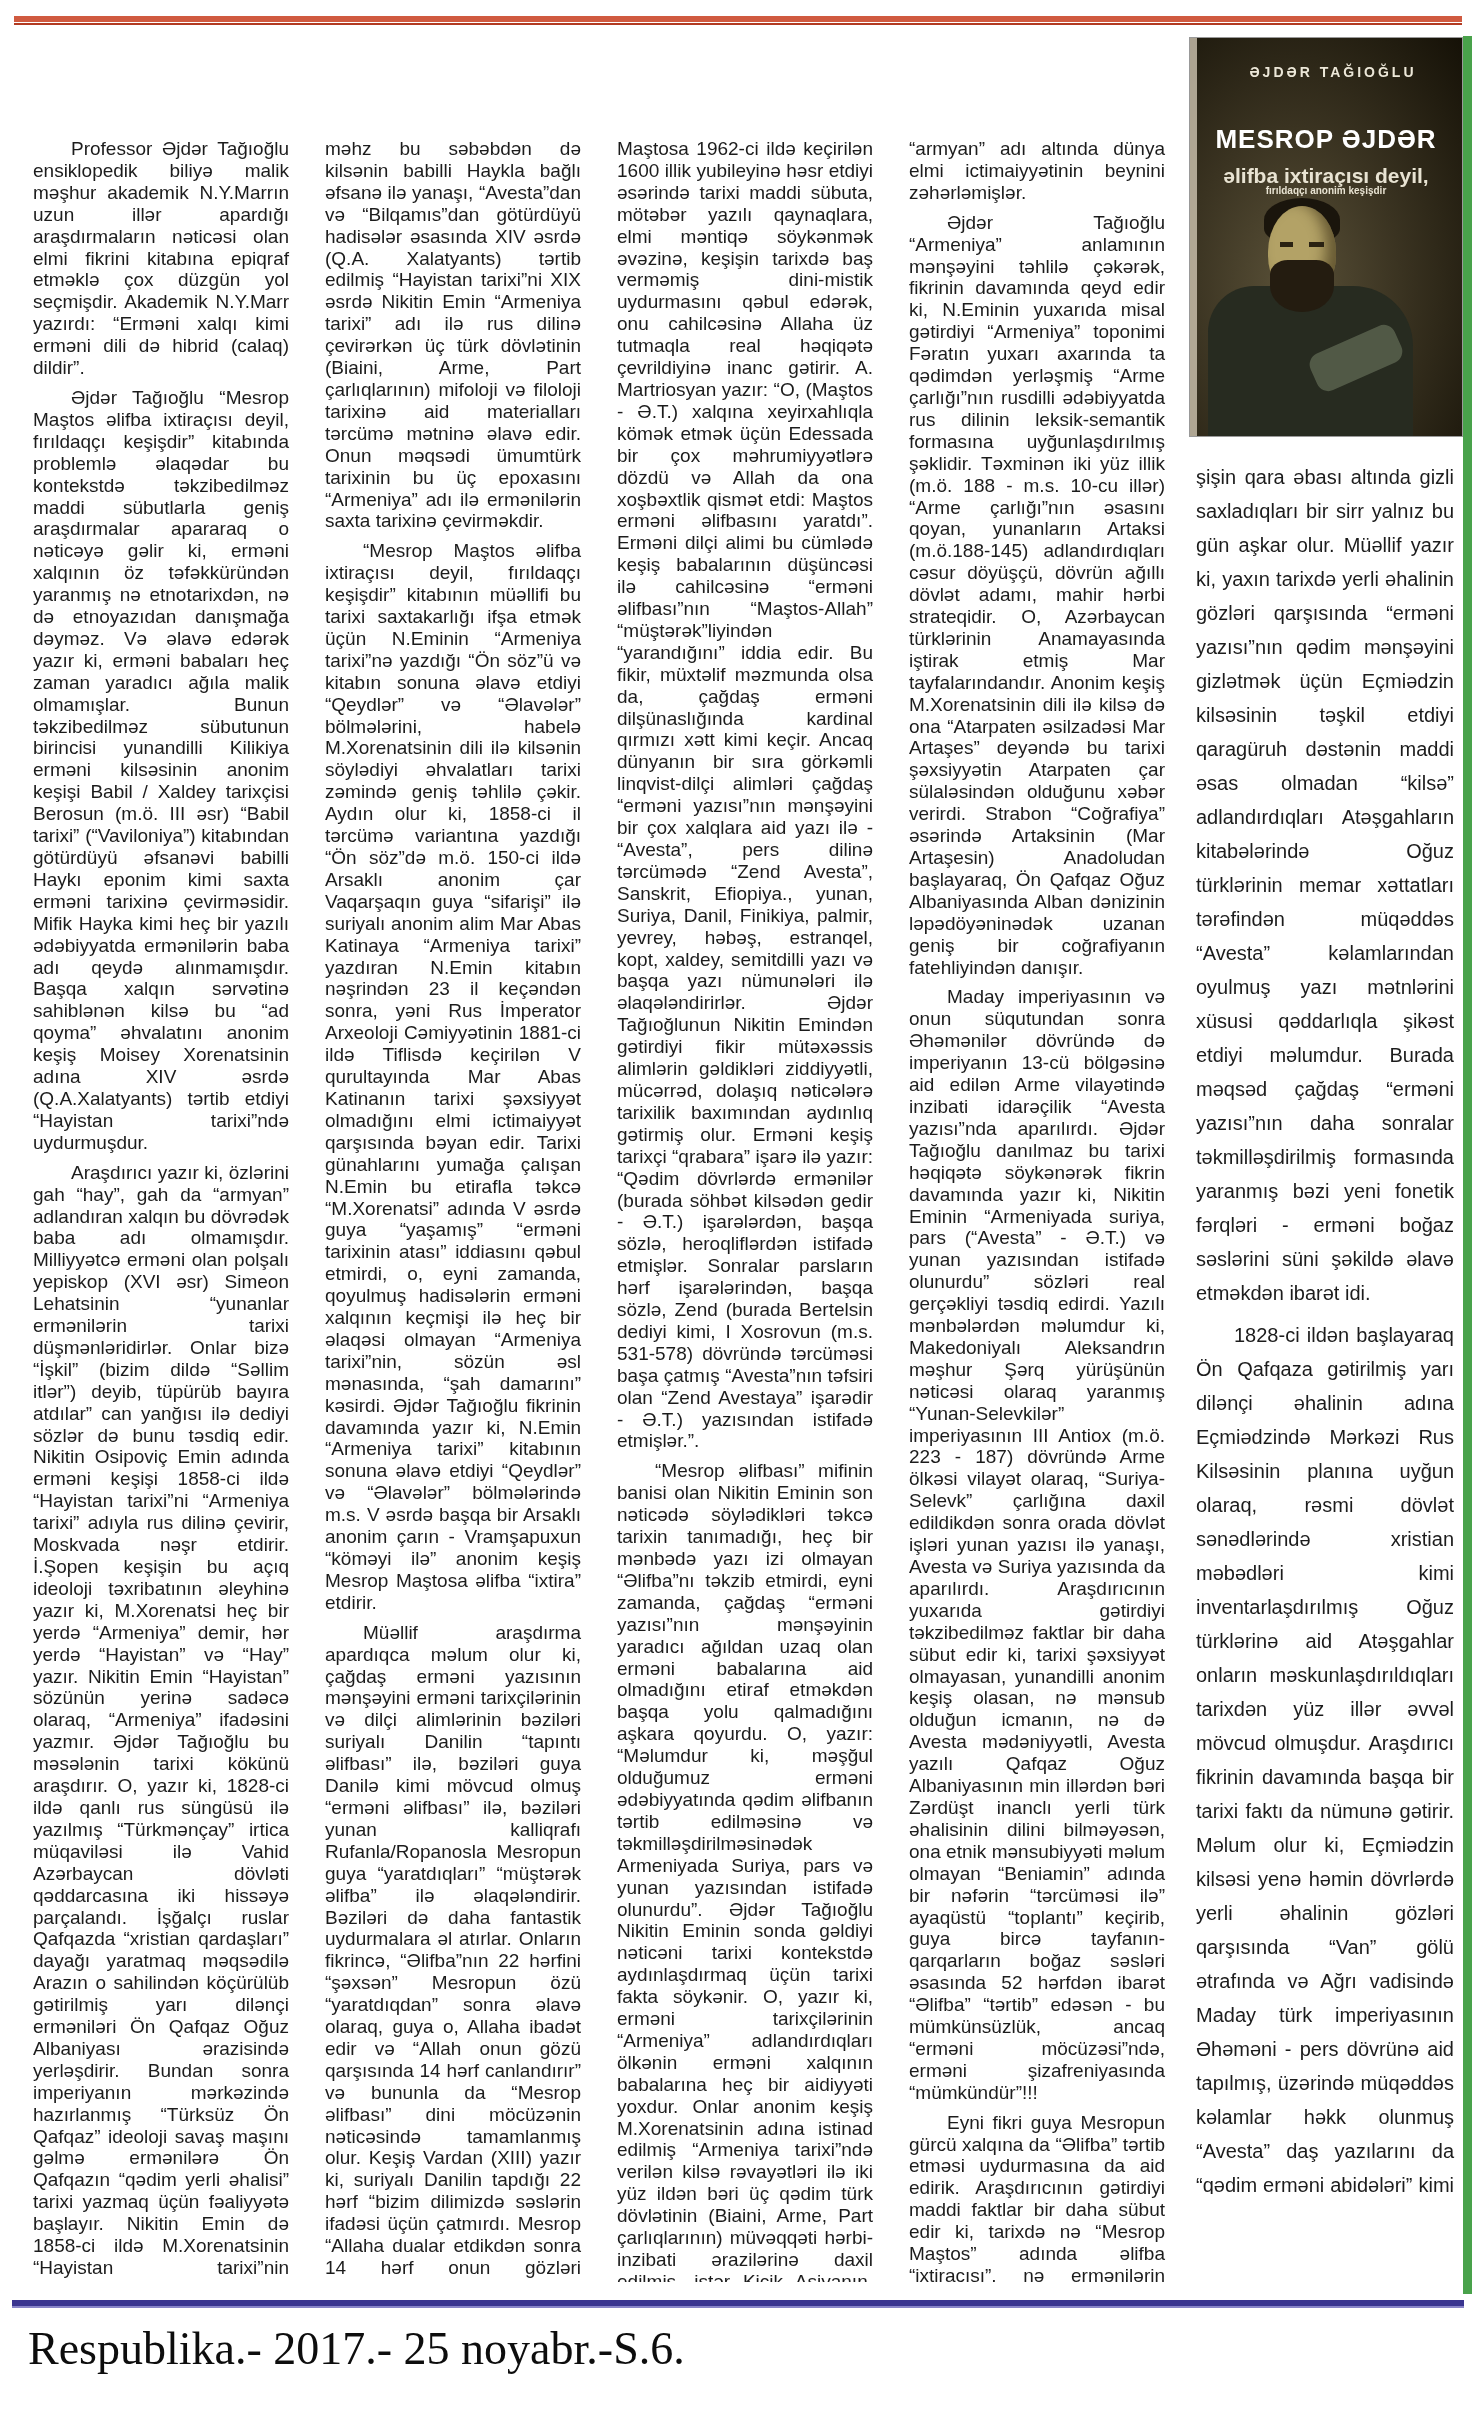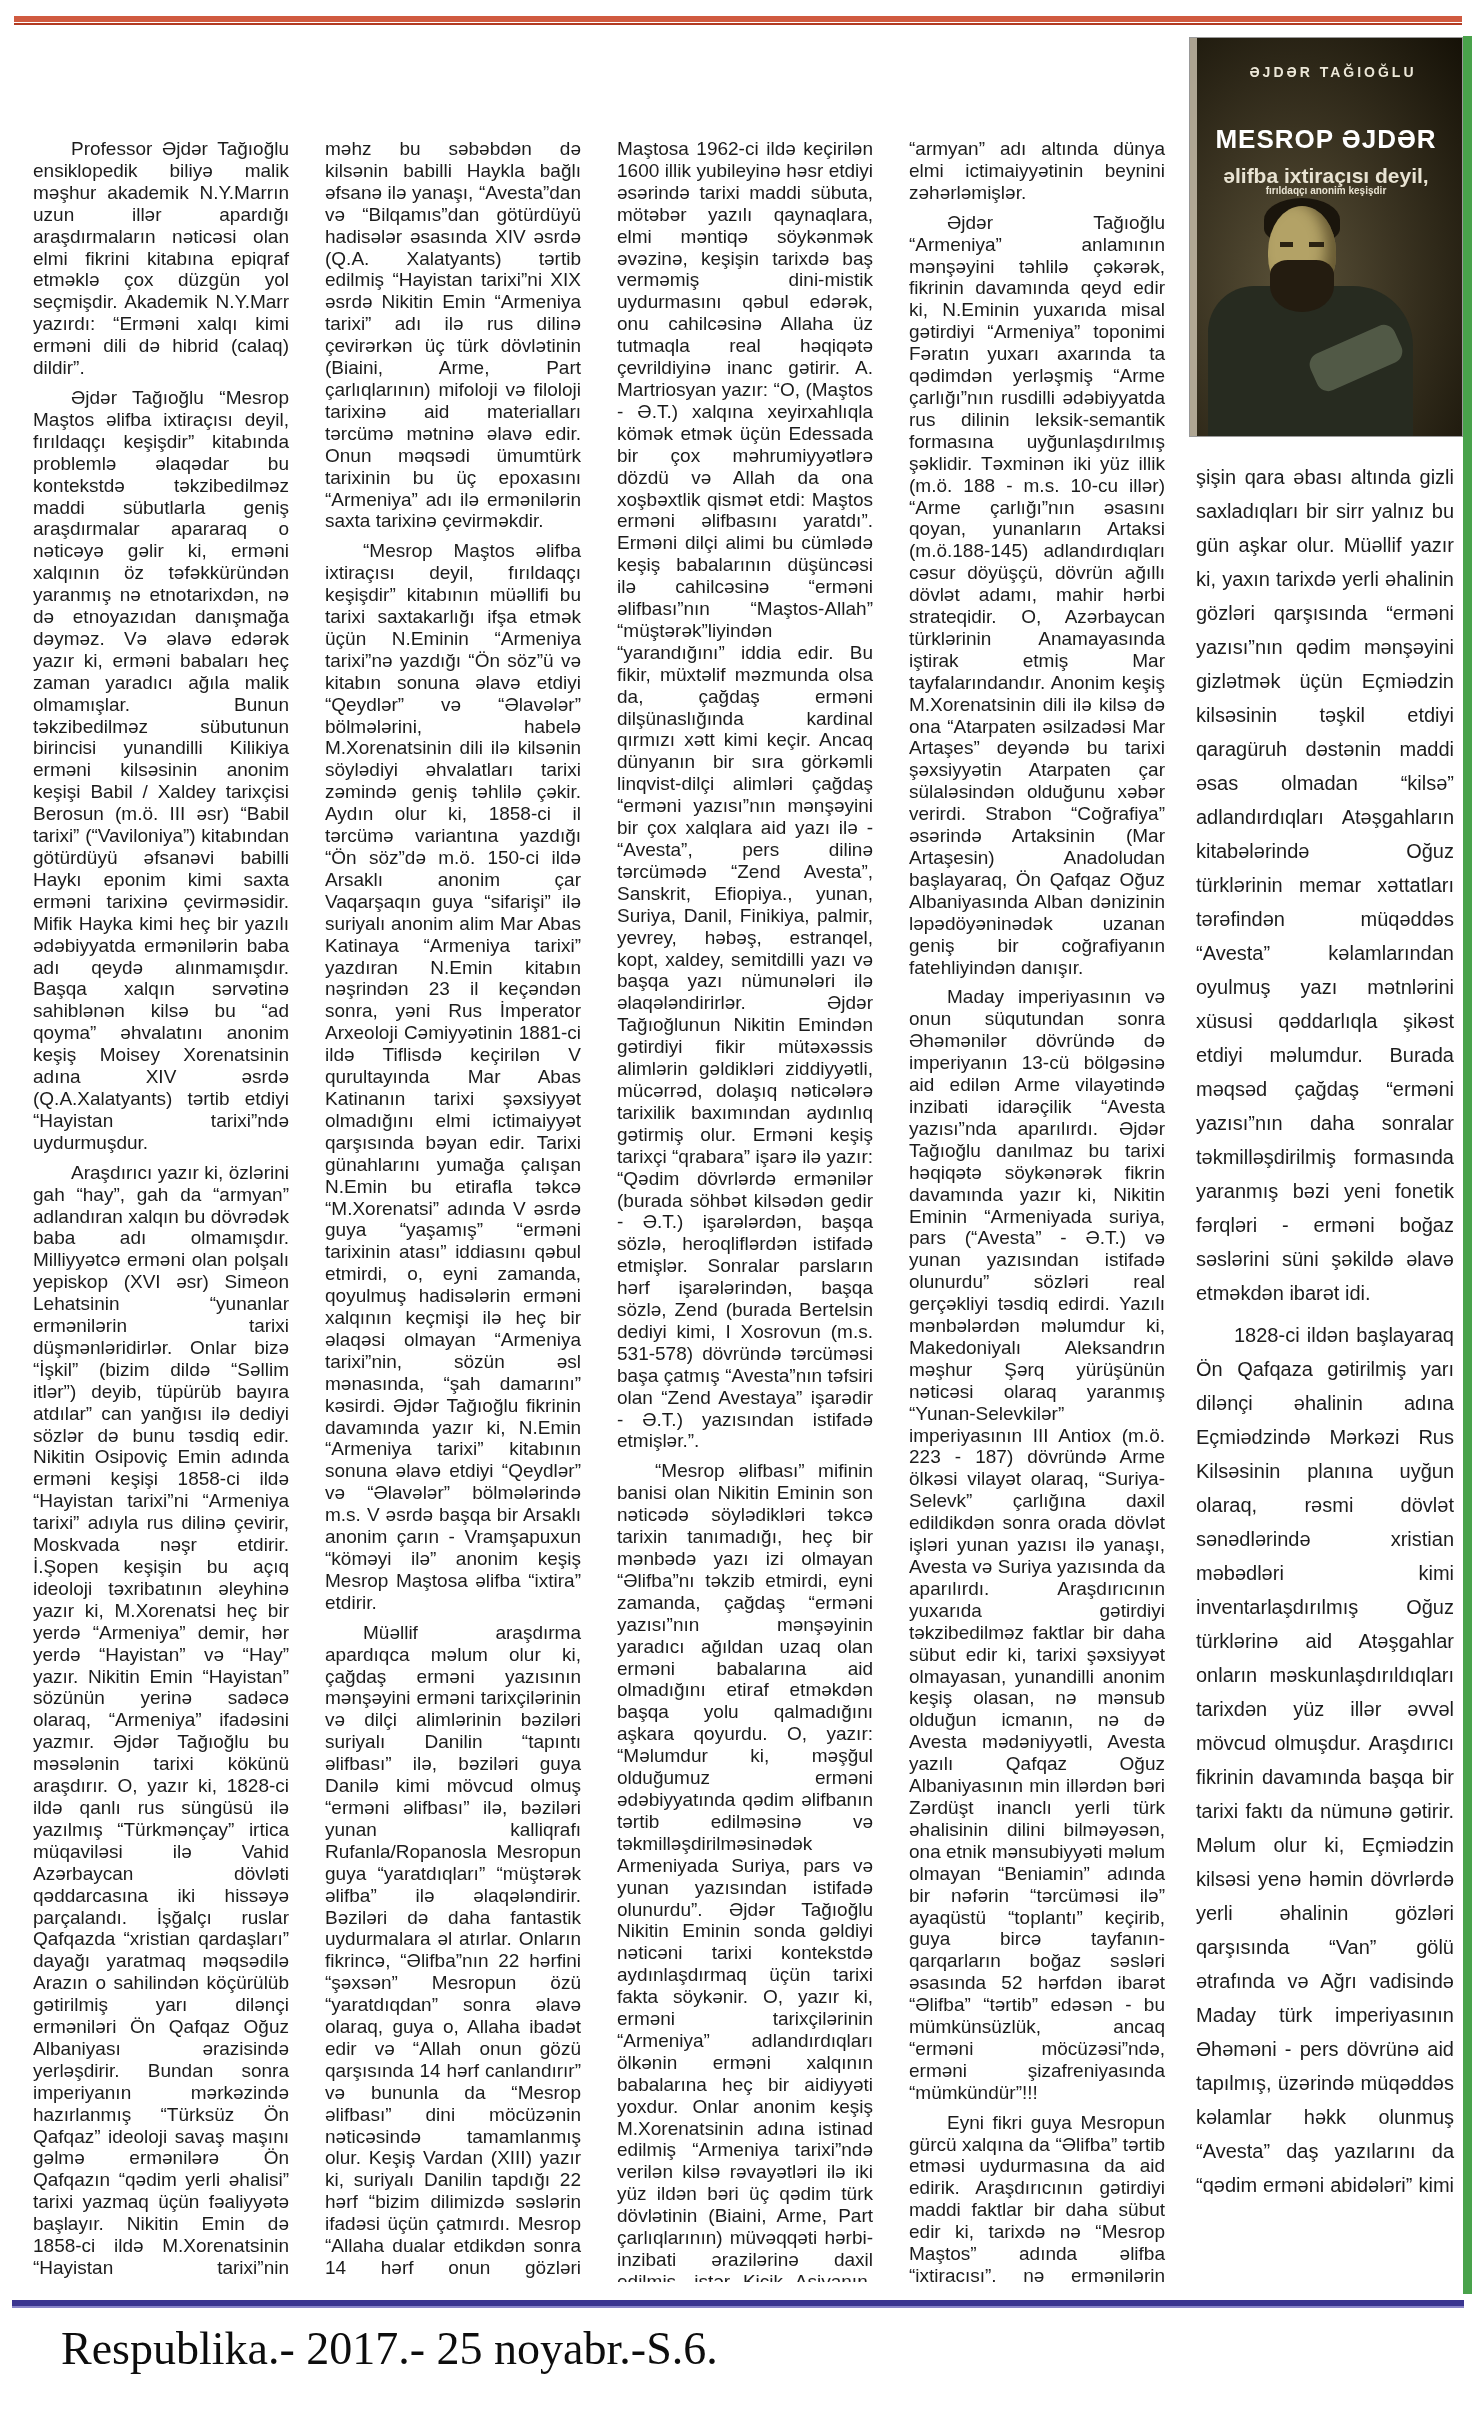"Respublika.- 2017.- 25 noyabr.-S.6." .footer-cite { margin-left: 33px -> none }
